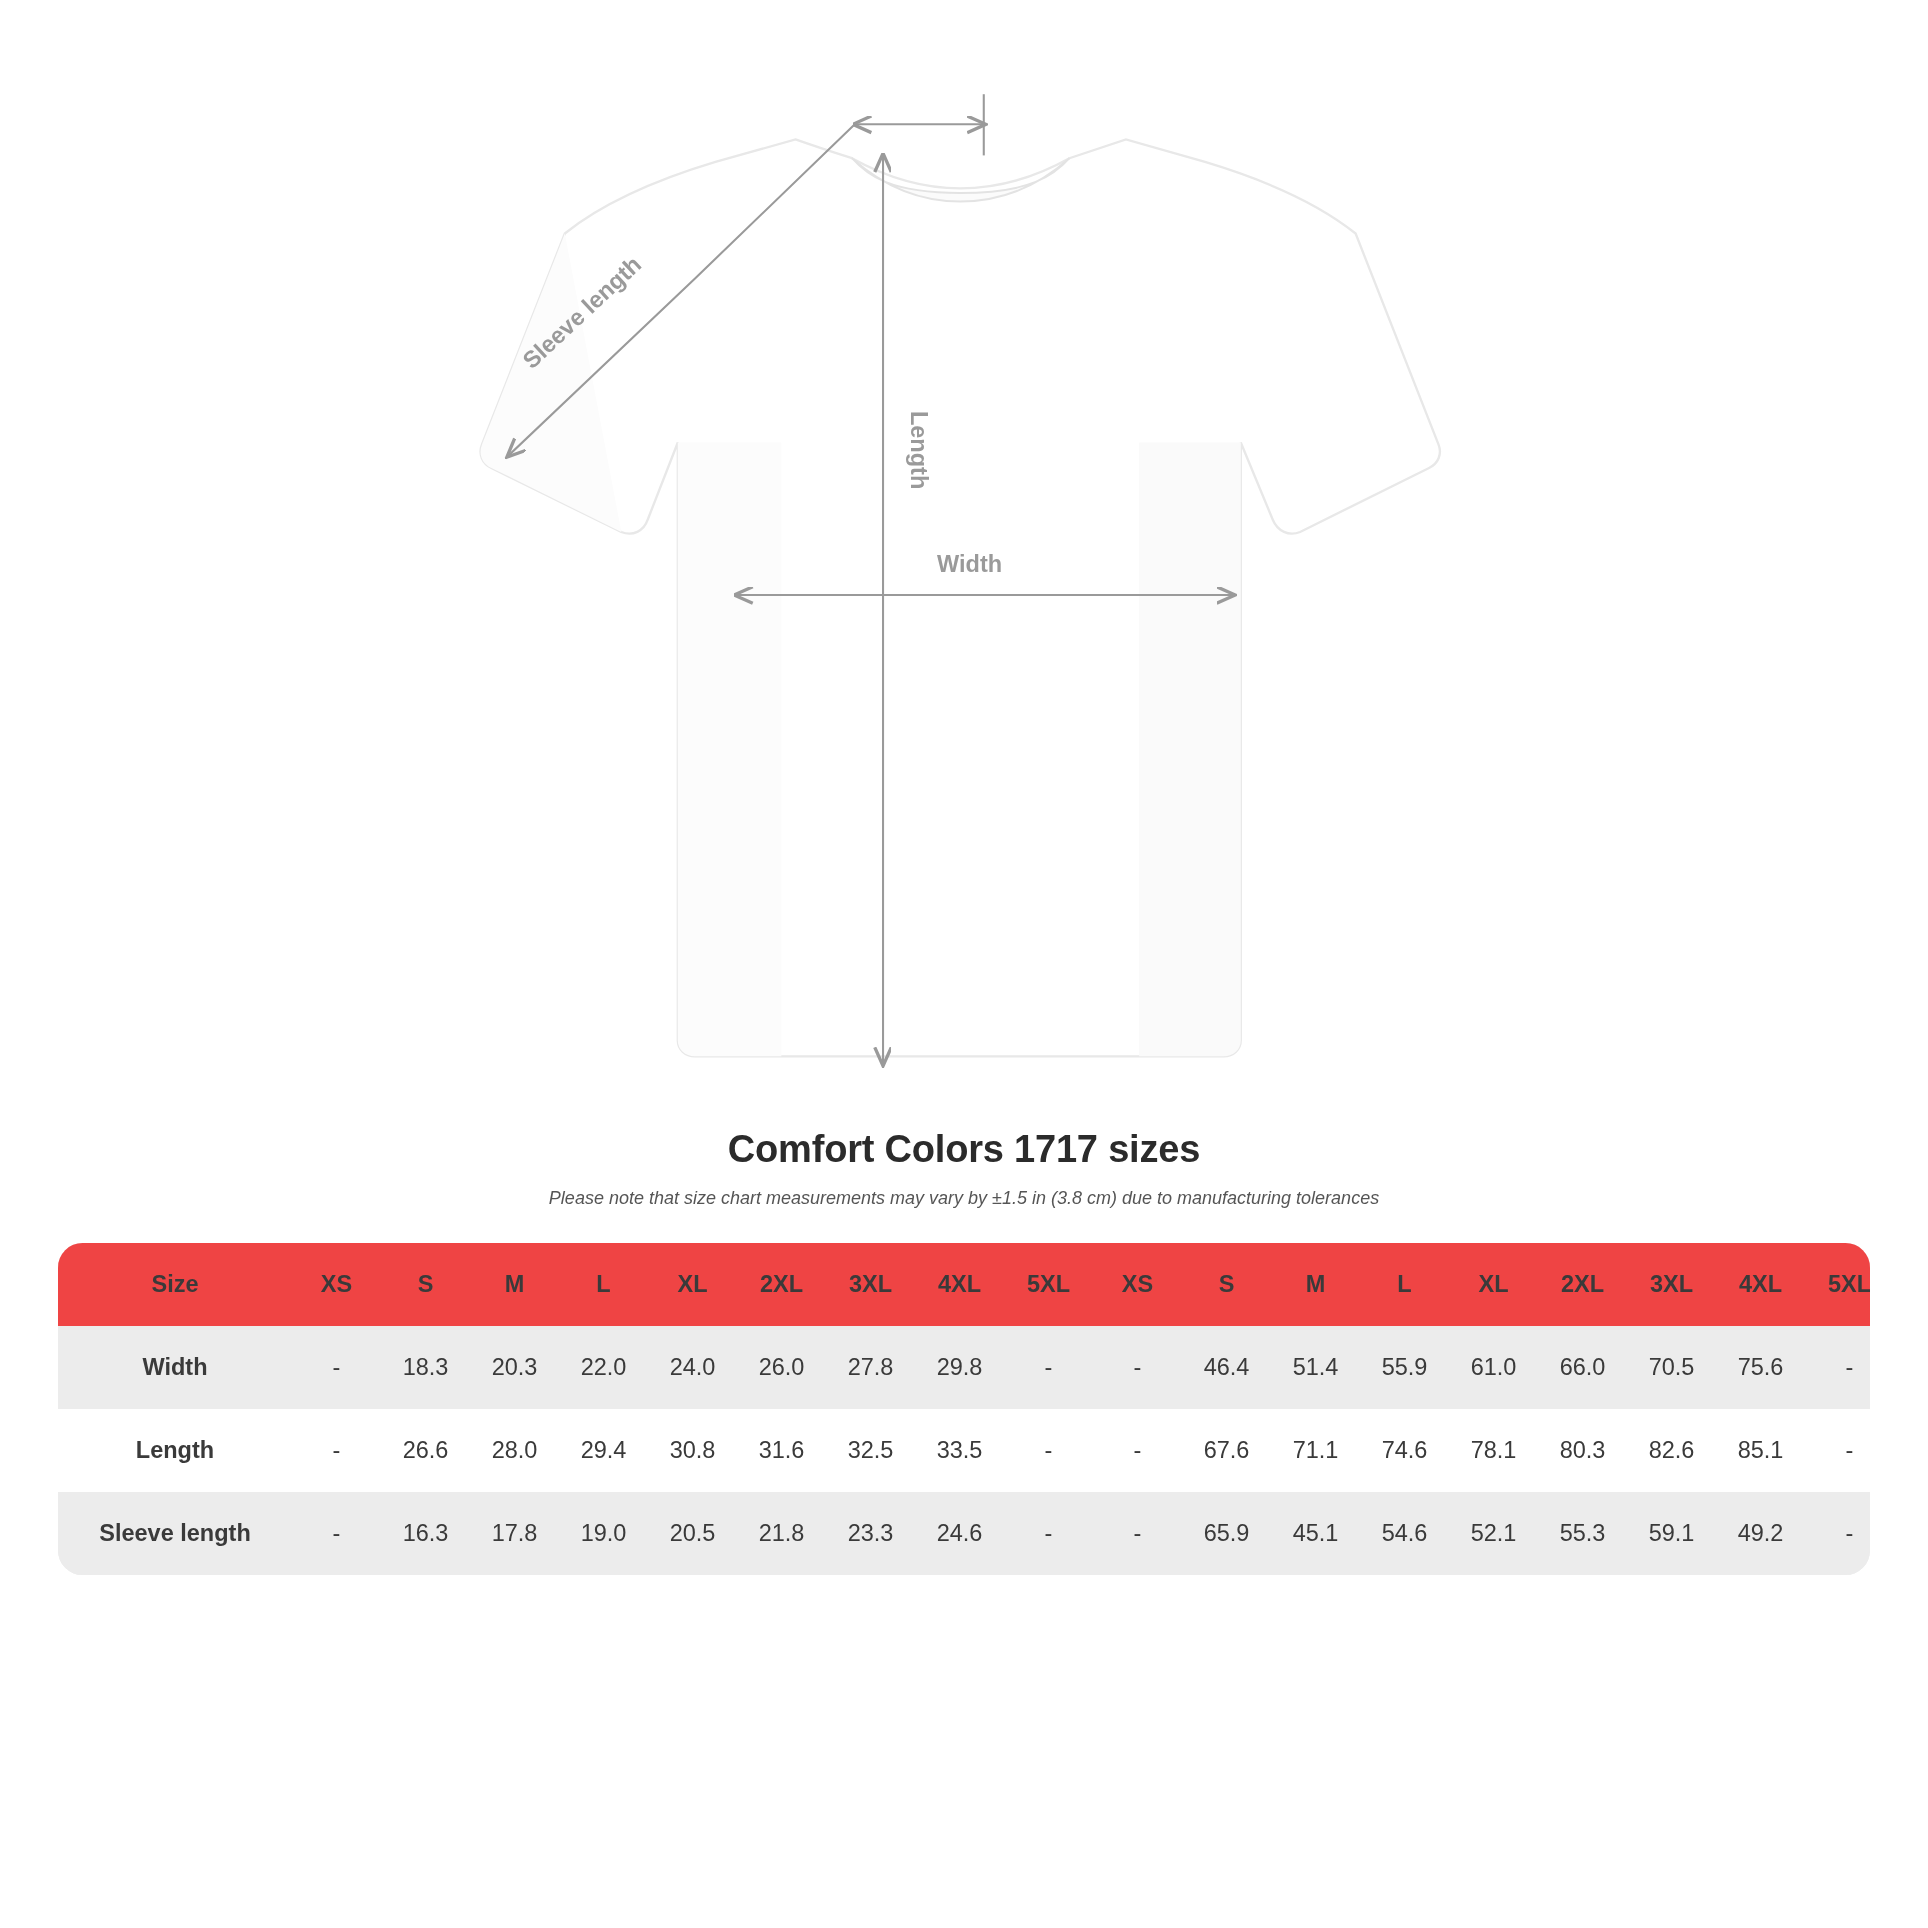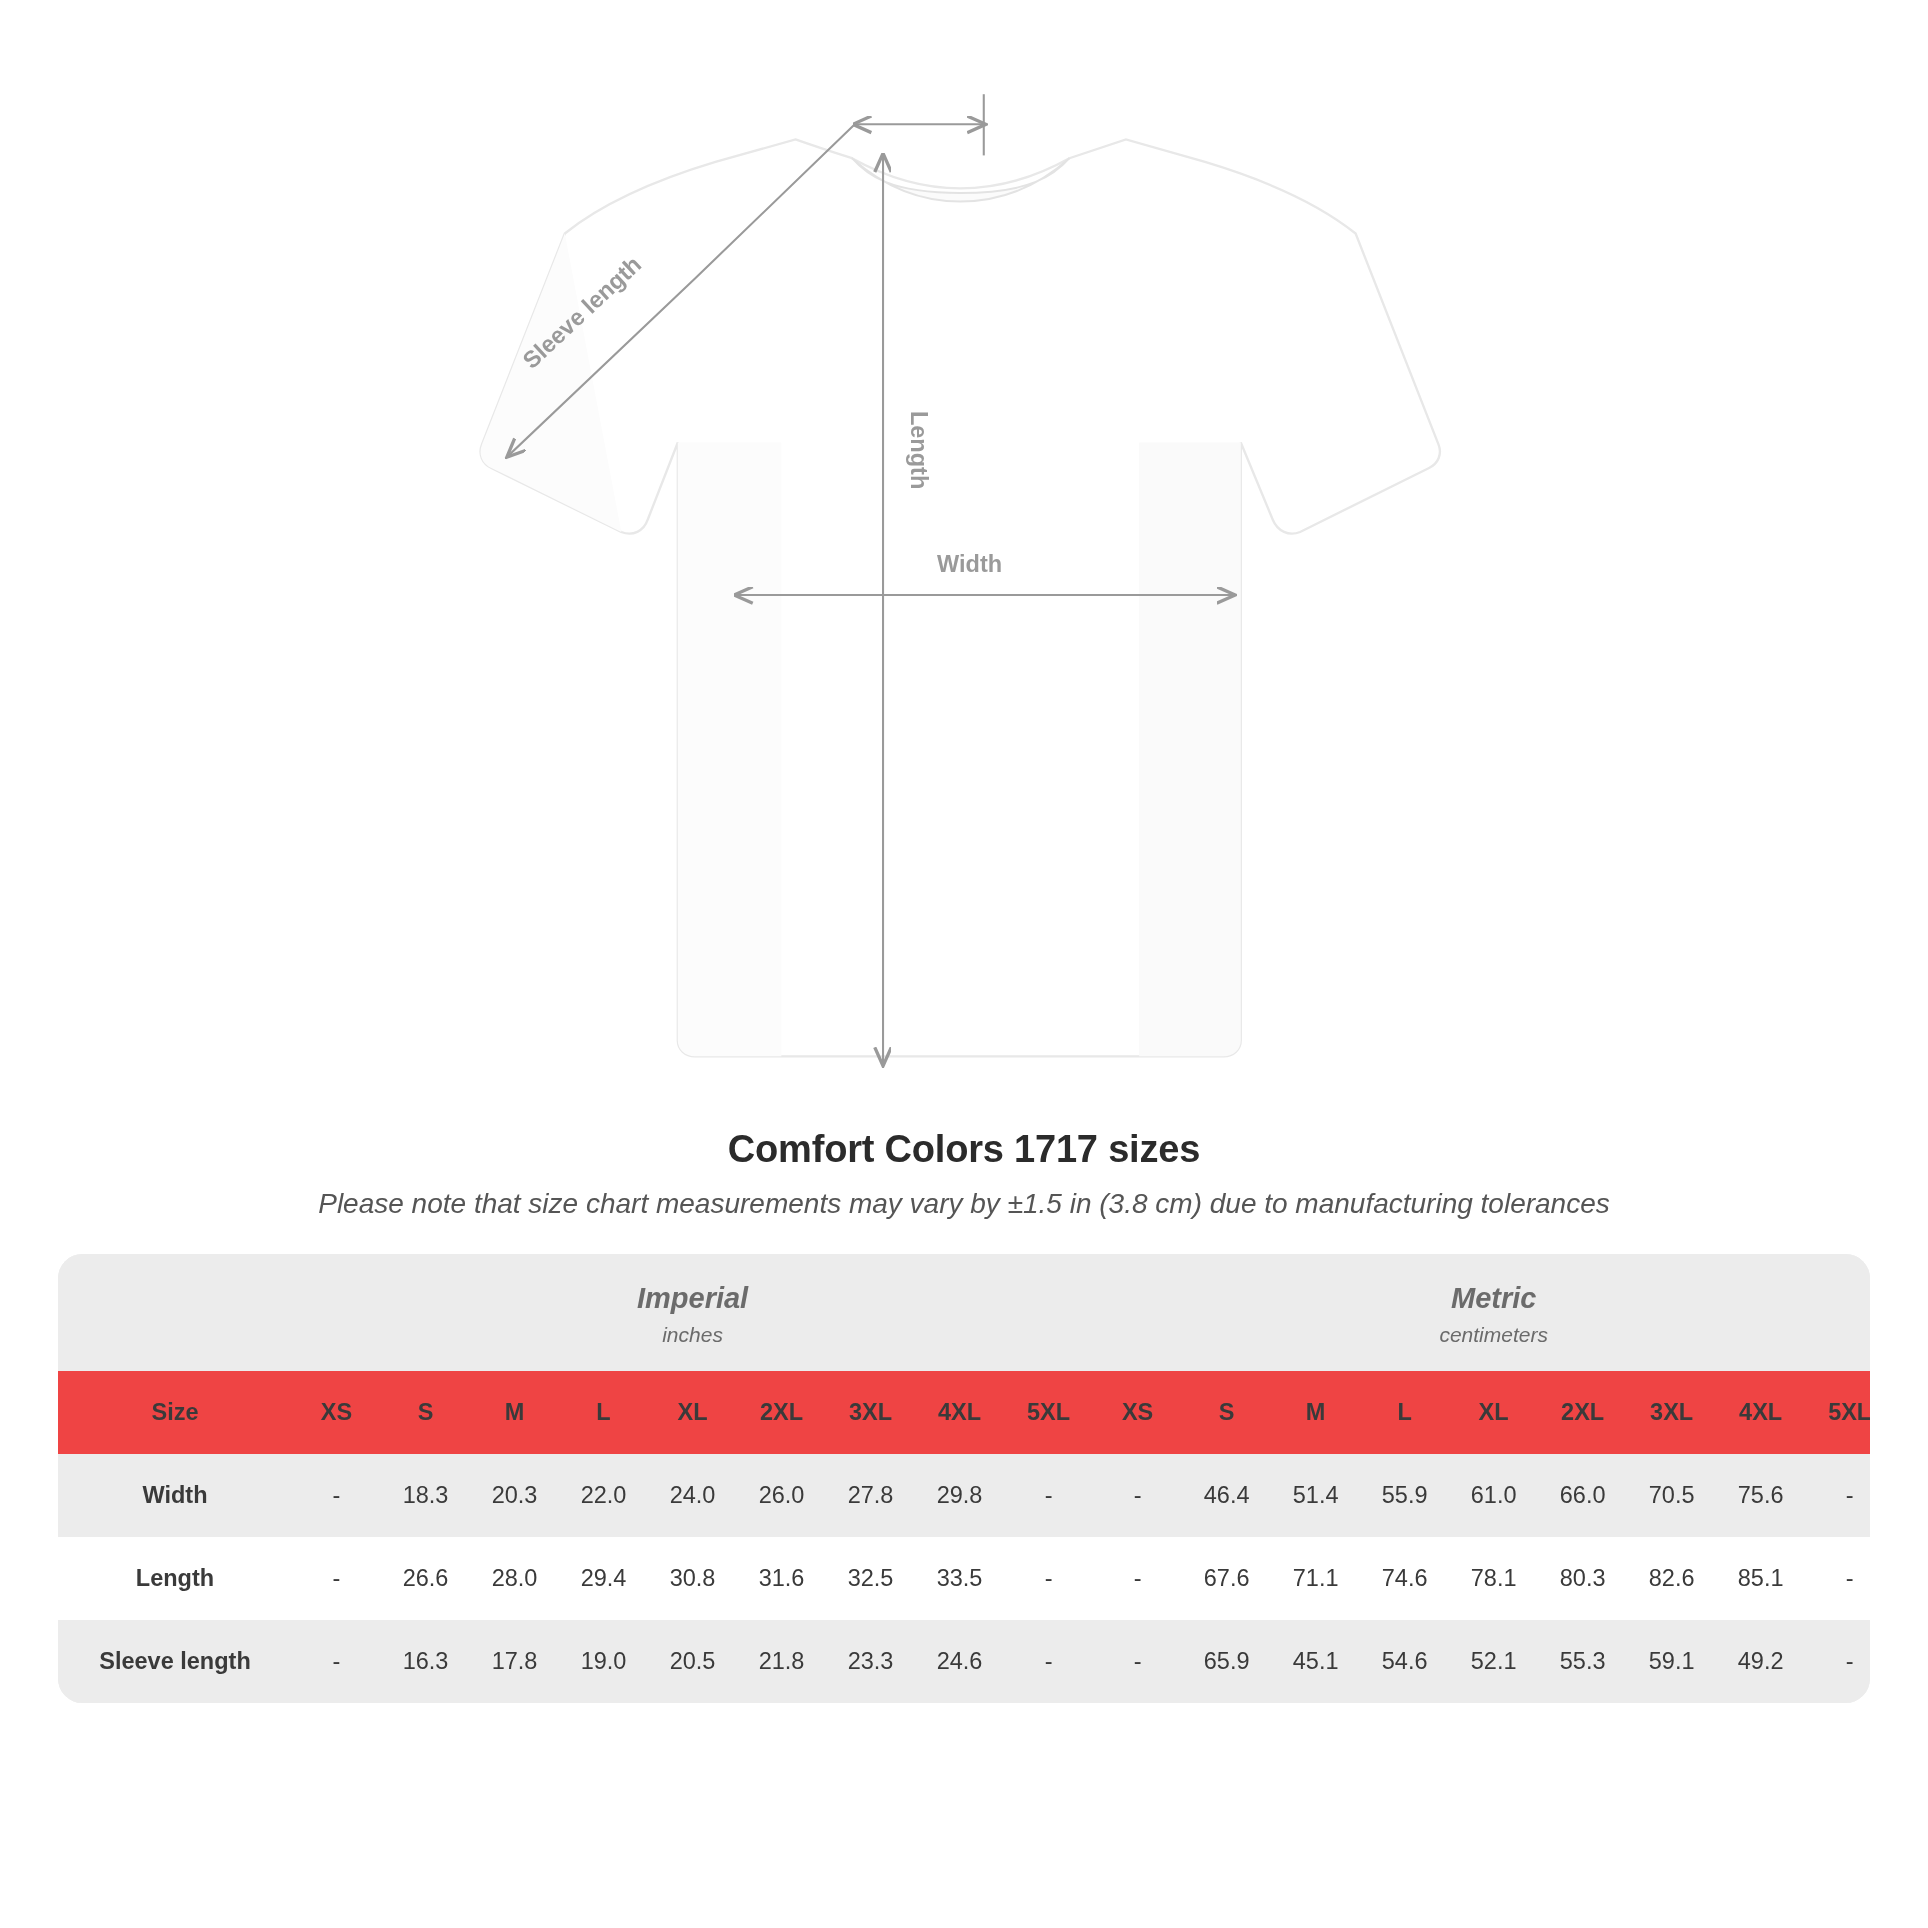"Please note that size chart" .chart-note { font-size: 28px -> 18px }
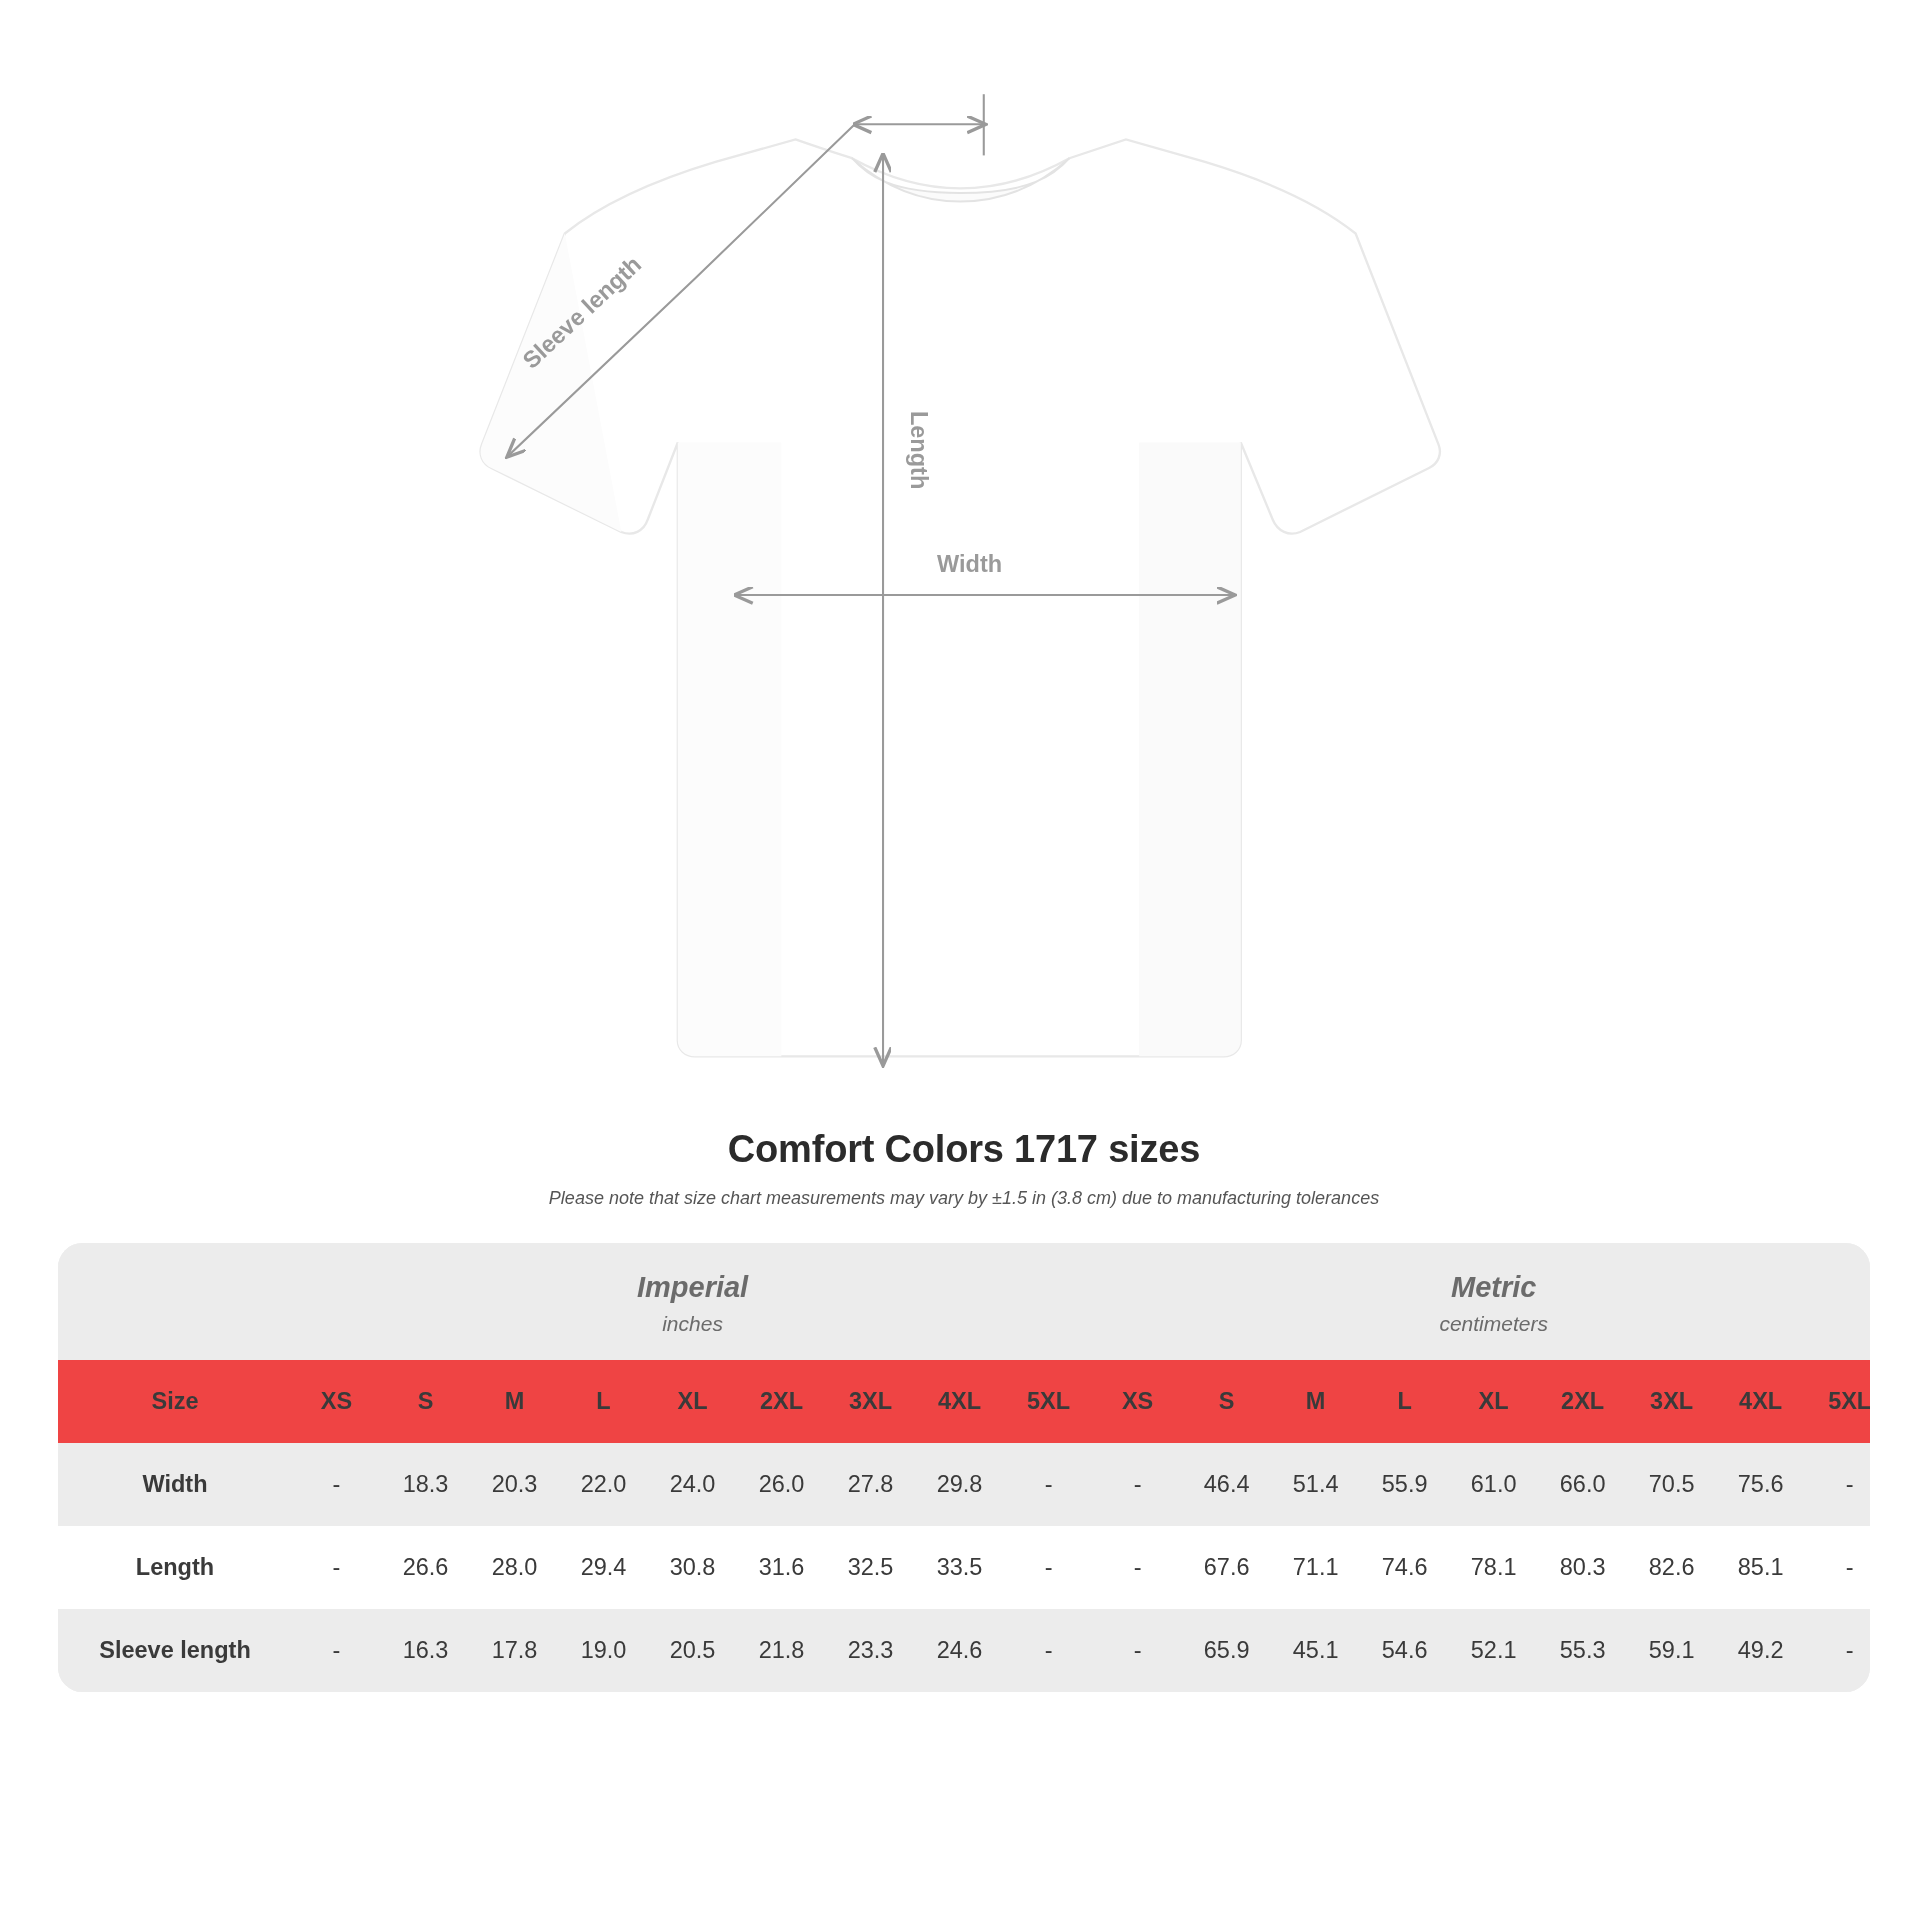"Imperial" tr.unit-header-row { html: <tr> <td></td> <td> <div>Imperial</div> <div>inches</div> </td> <td> <div>Metric</div> <div>centimeters</div> </td> </tr> -> none }
